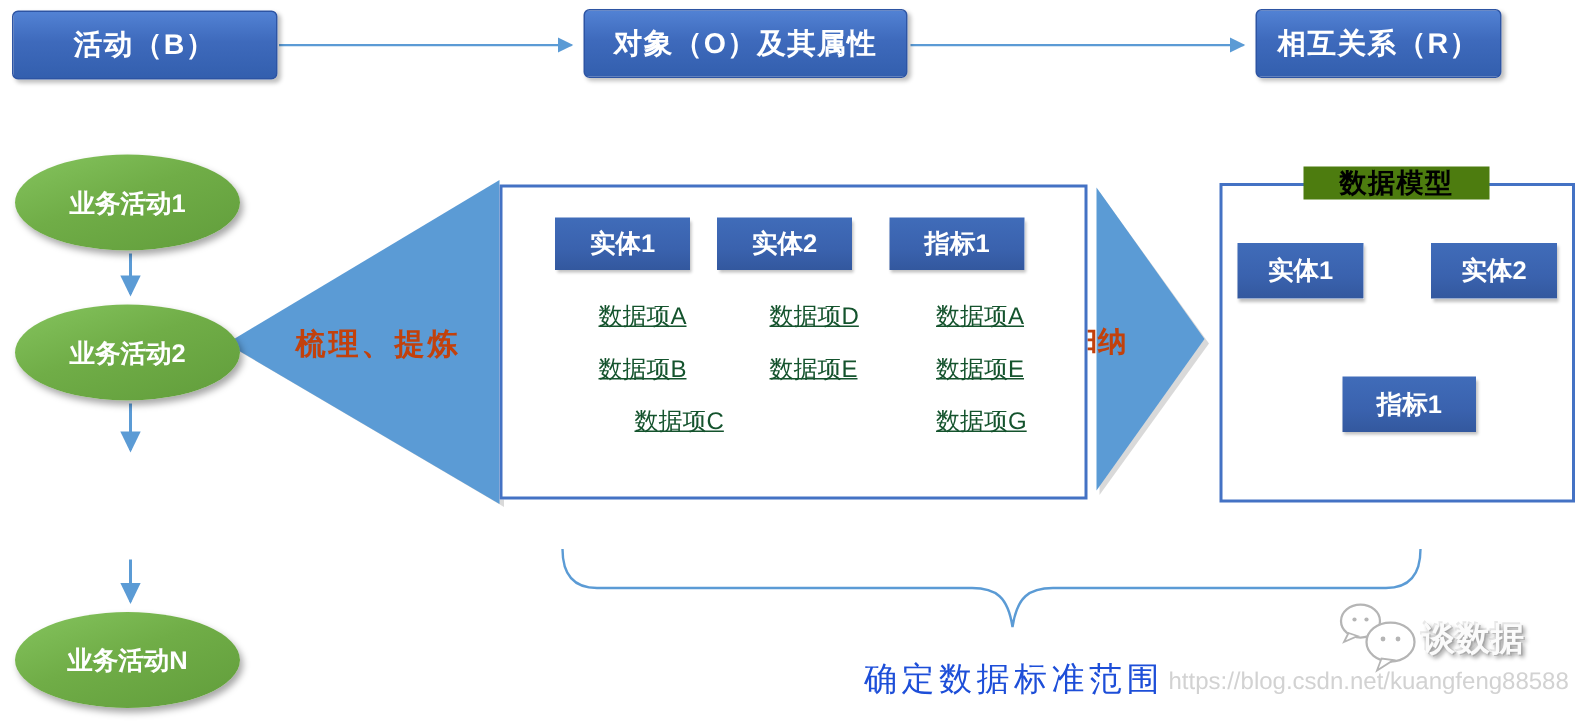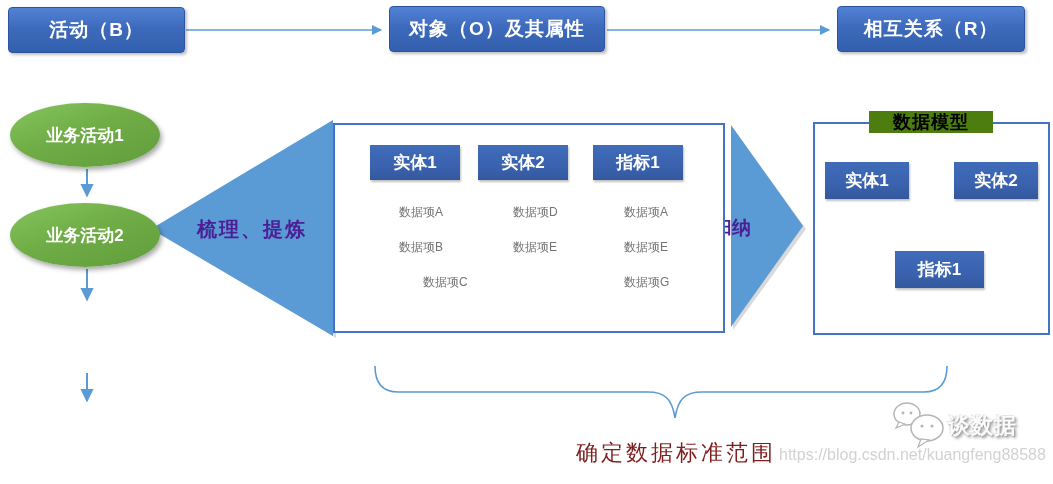"相互关系（R）" div.top-box { width: 188px -> 164px }
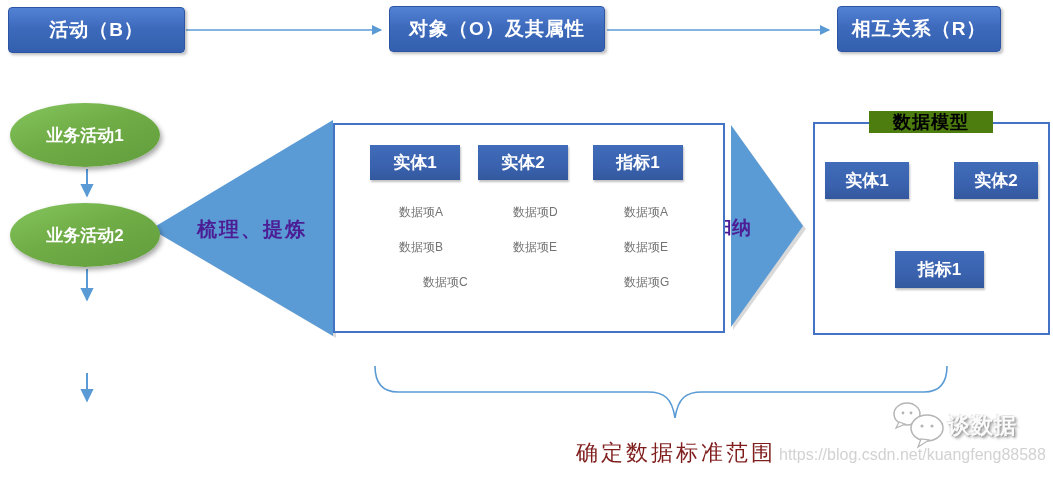"数据项A" .tree-item { color: #737373 -> #14532d; font-size: 12px -> 16px; text-decoration: none -> underline }
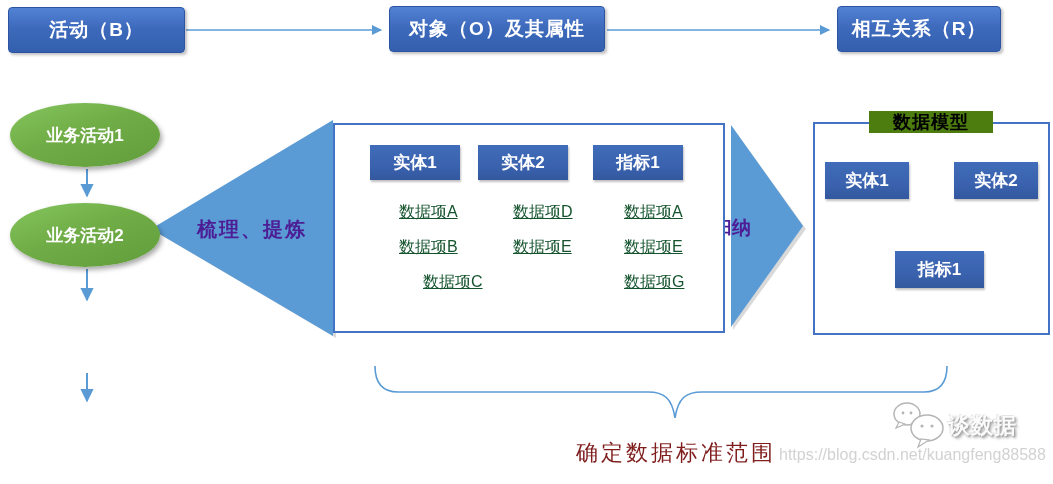"梳理、提炼" .shape-label { color: #4c1d95 -> #c2410c }
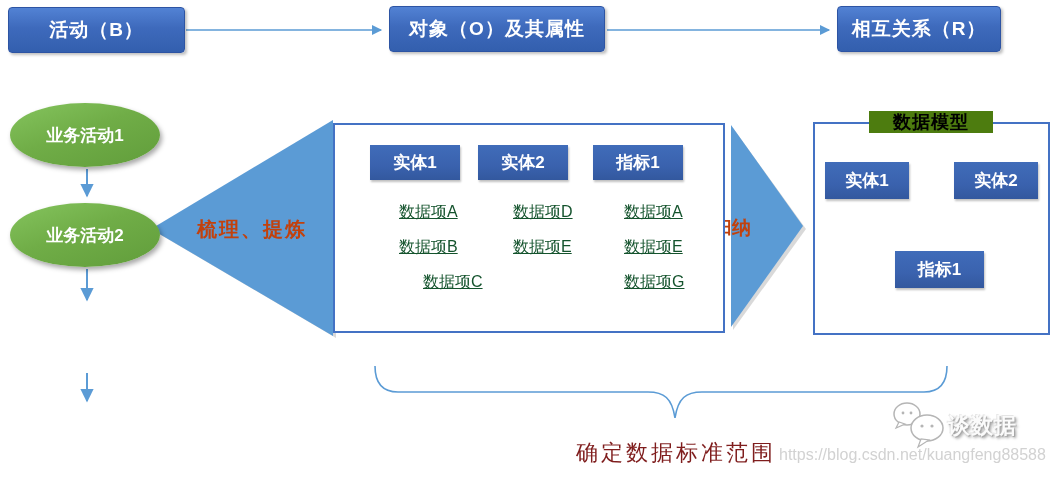"业务活动N" div.ellipse { html: none -> <div> <span>业务活动N</span> </div> }
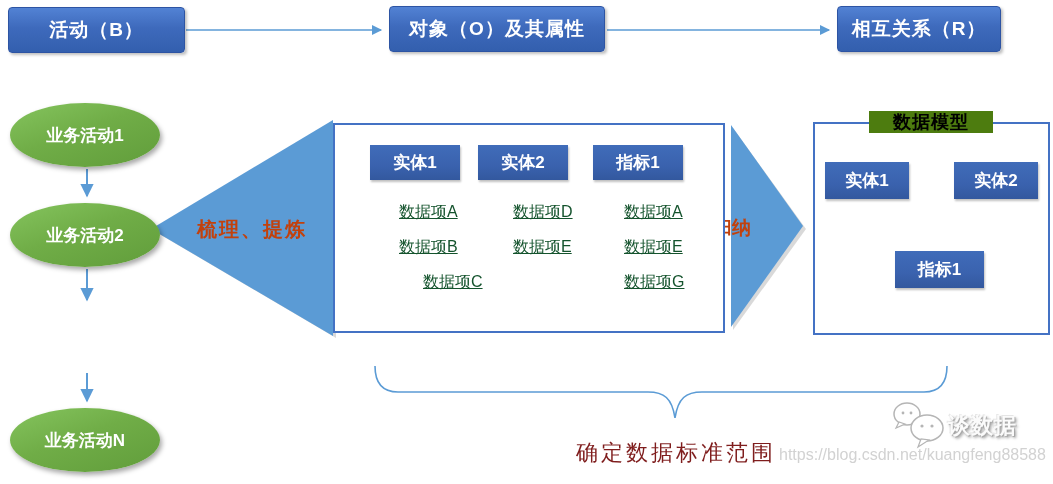"确定数据标准范围" #caption { color: #7f1d1d -> #1d4ed8 }
